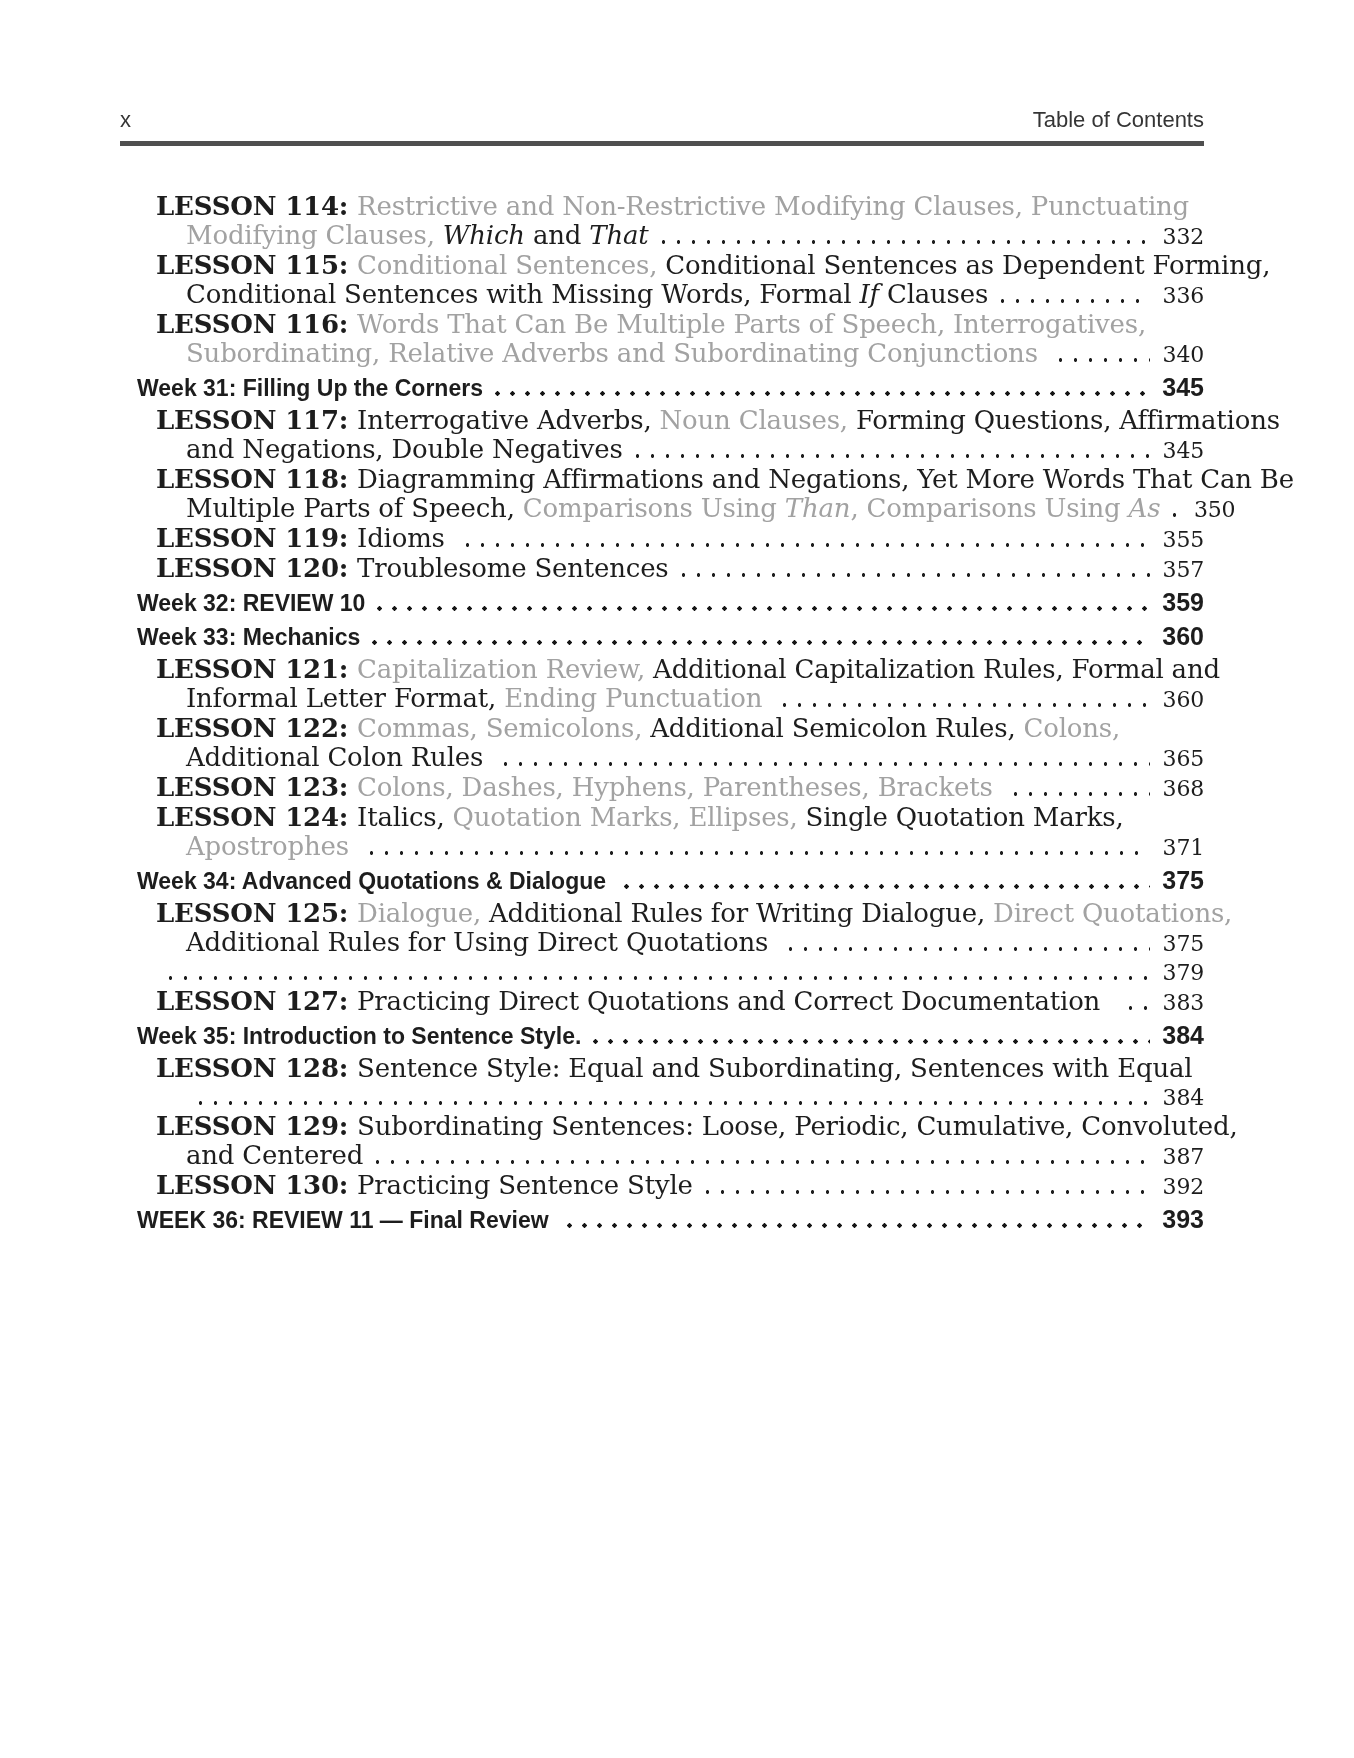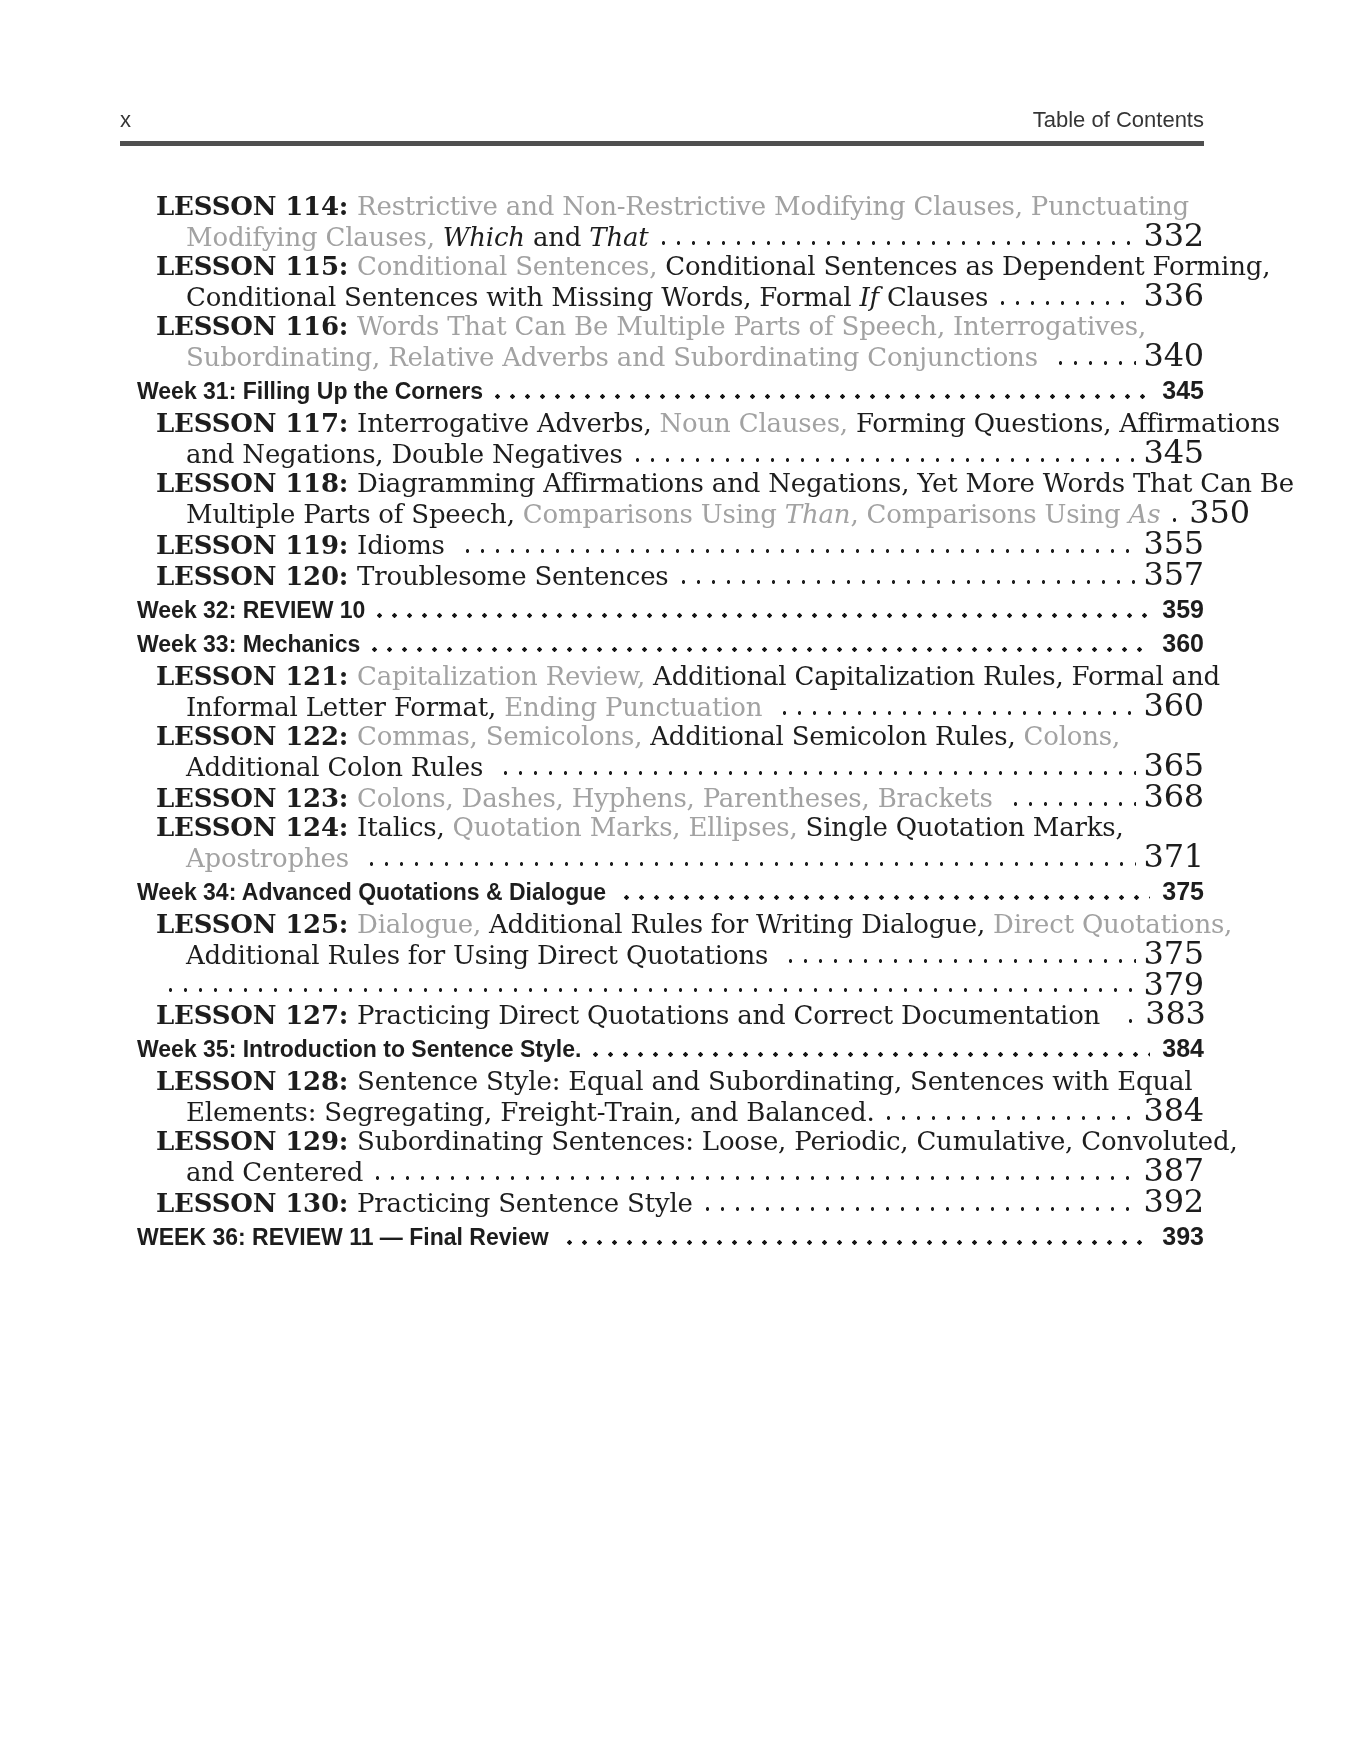"332" .pagenum { font-size: 32px -> 22px }
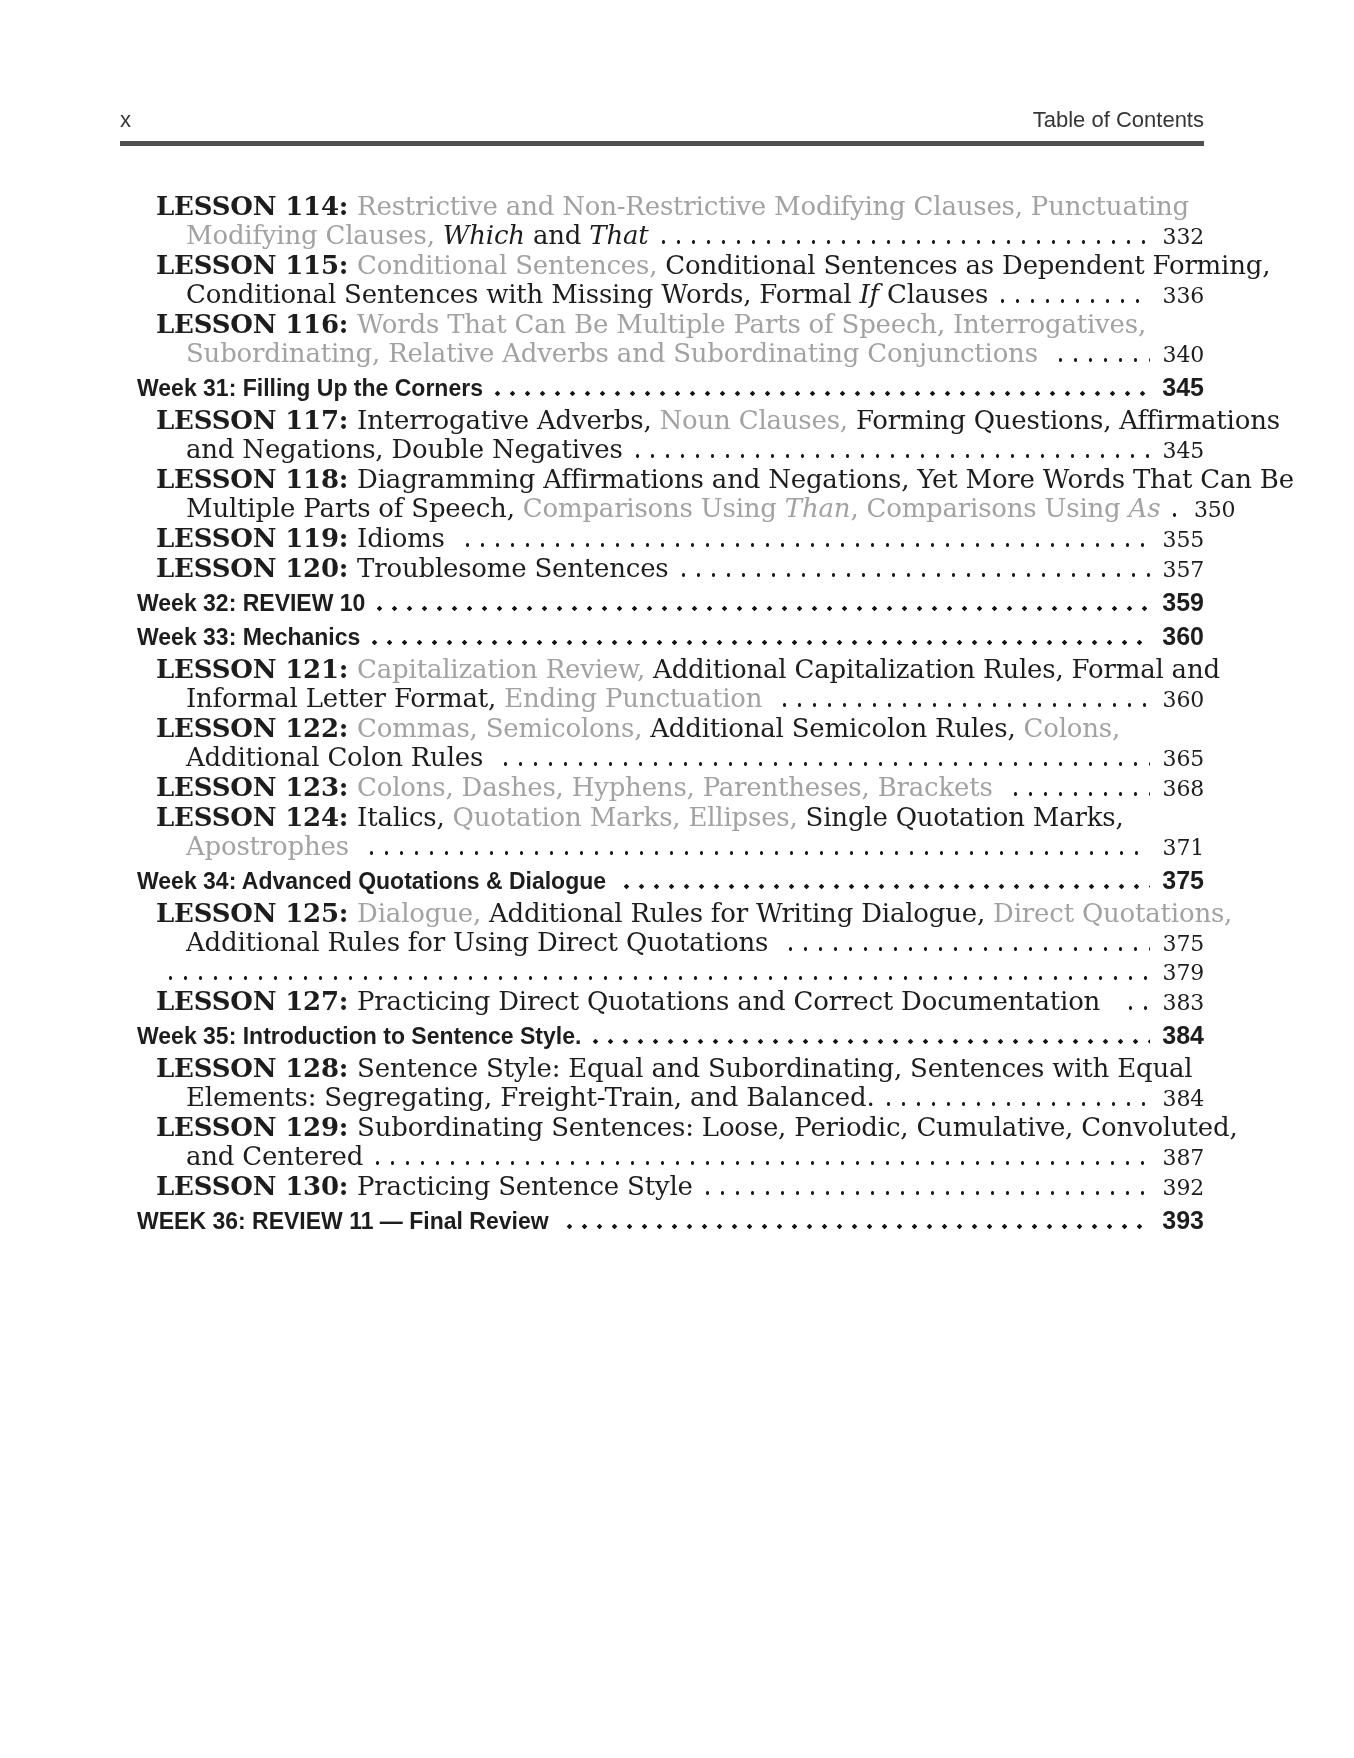"Elements: Segregating, Freight-Train," span.text { html: <span><span>Elements: Segregating, Freight-Train, and Balanced.</span></span> -> none }
